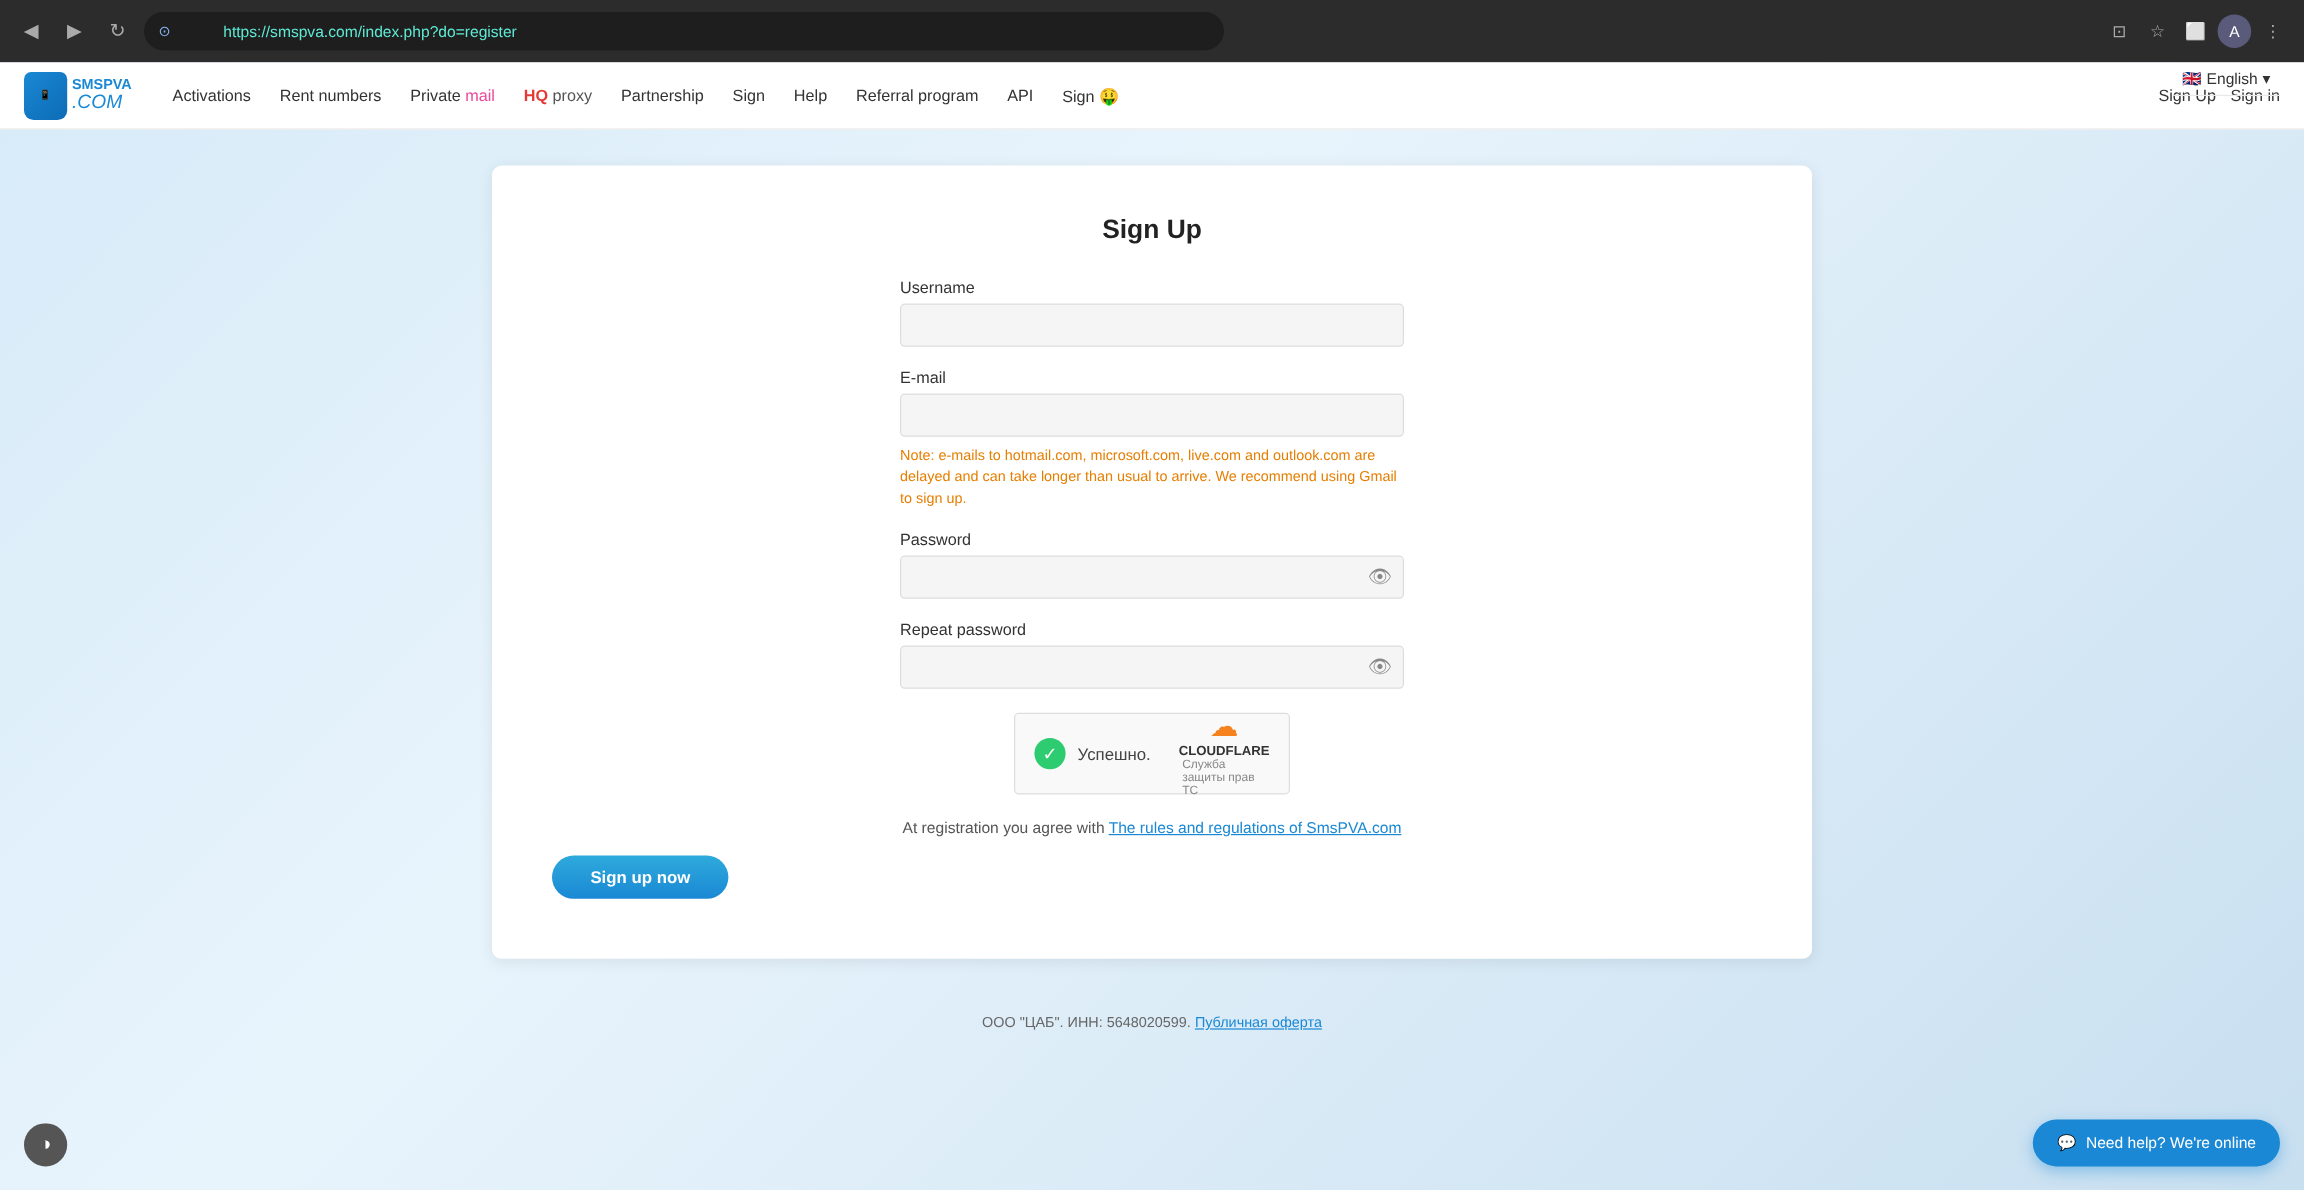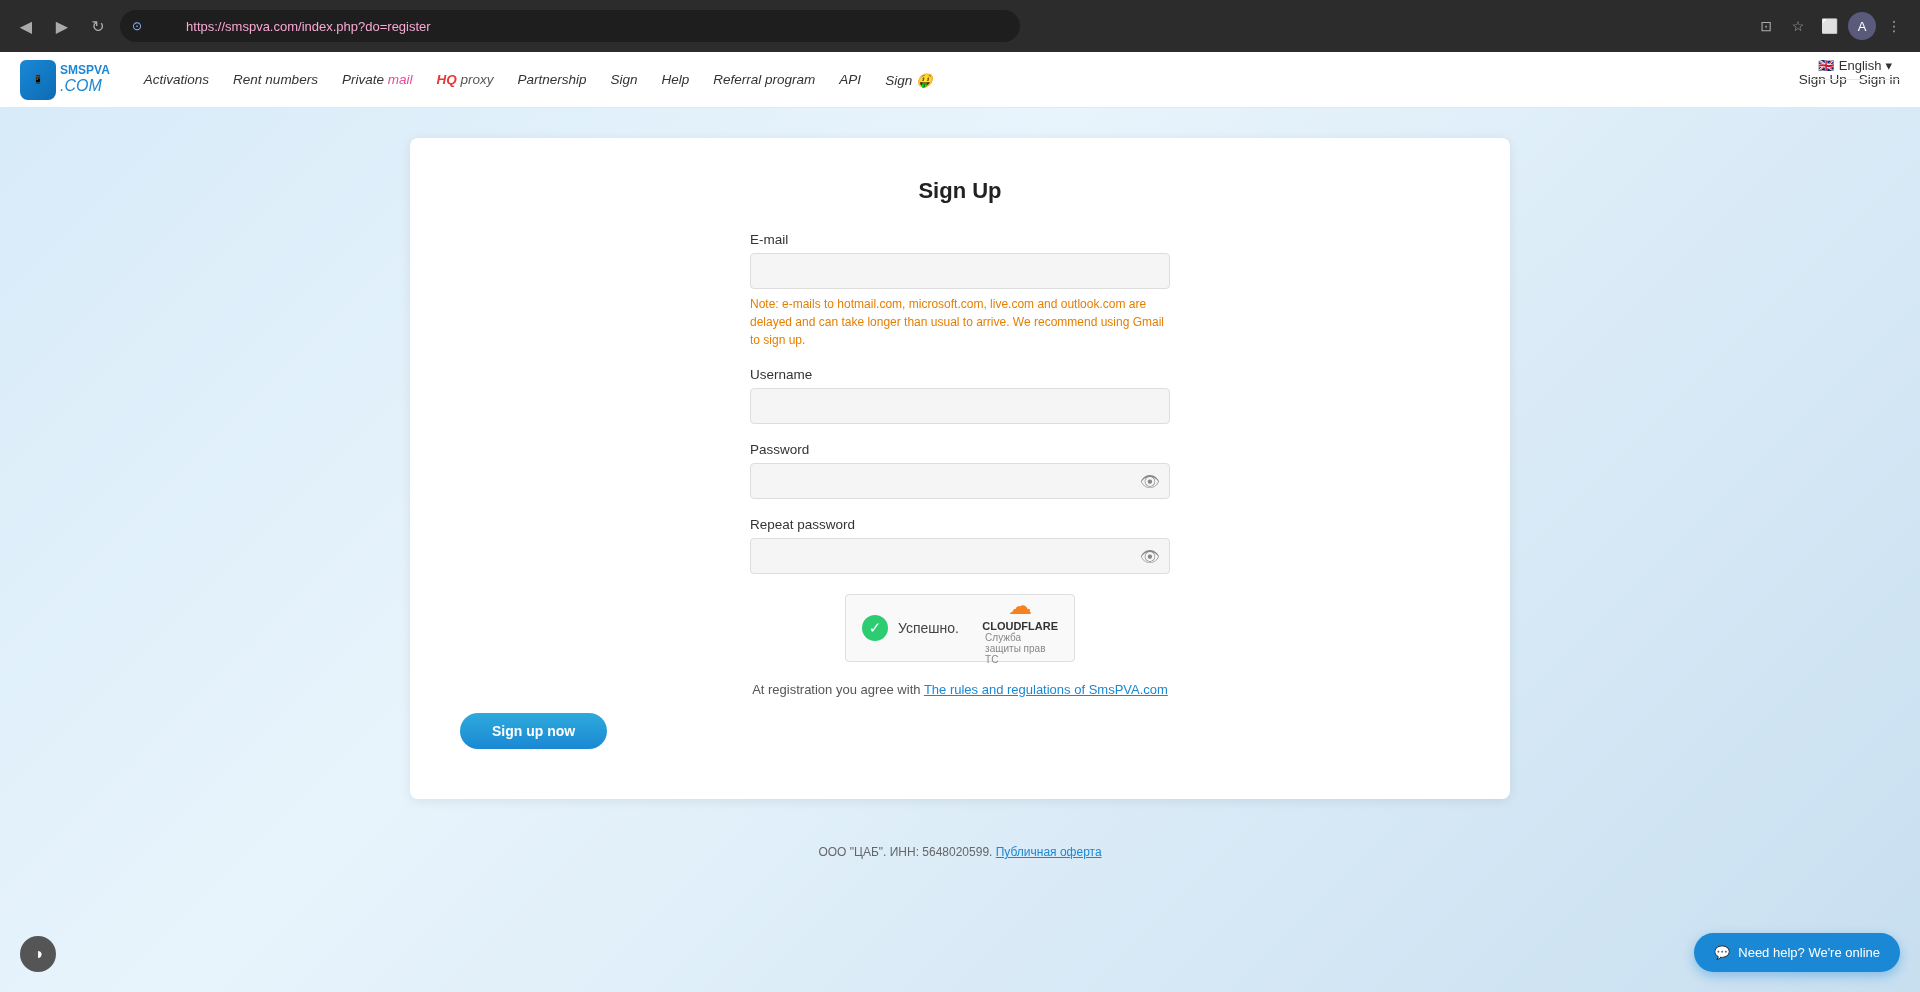"https://smspva.com/index.php?do=register" input { color: #f9a8d4 -> #5eead4 }
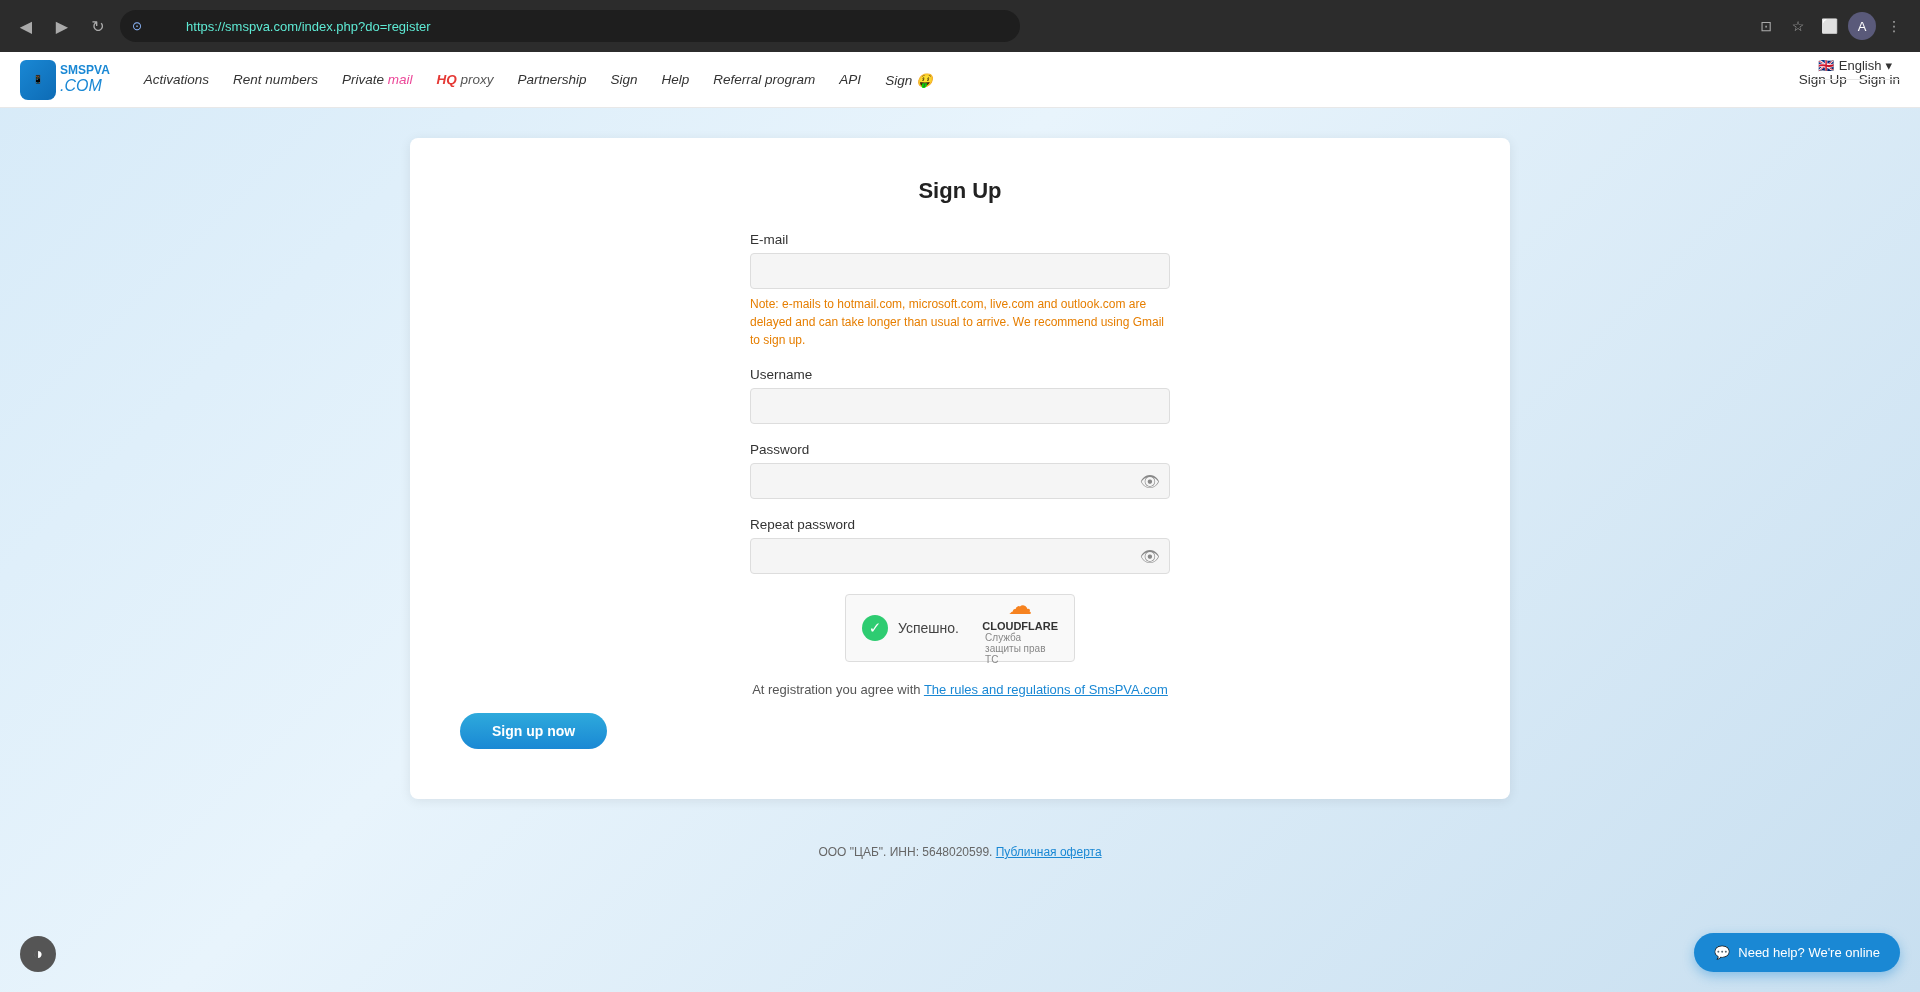"Activations" .nav { font-style: italic -> none }
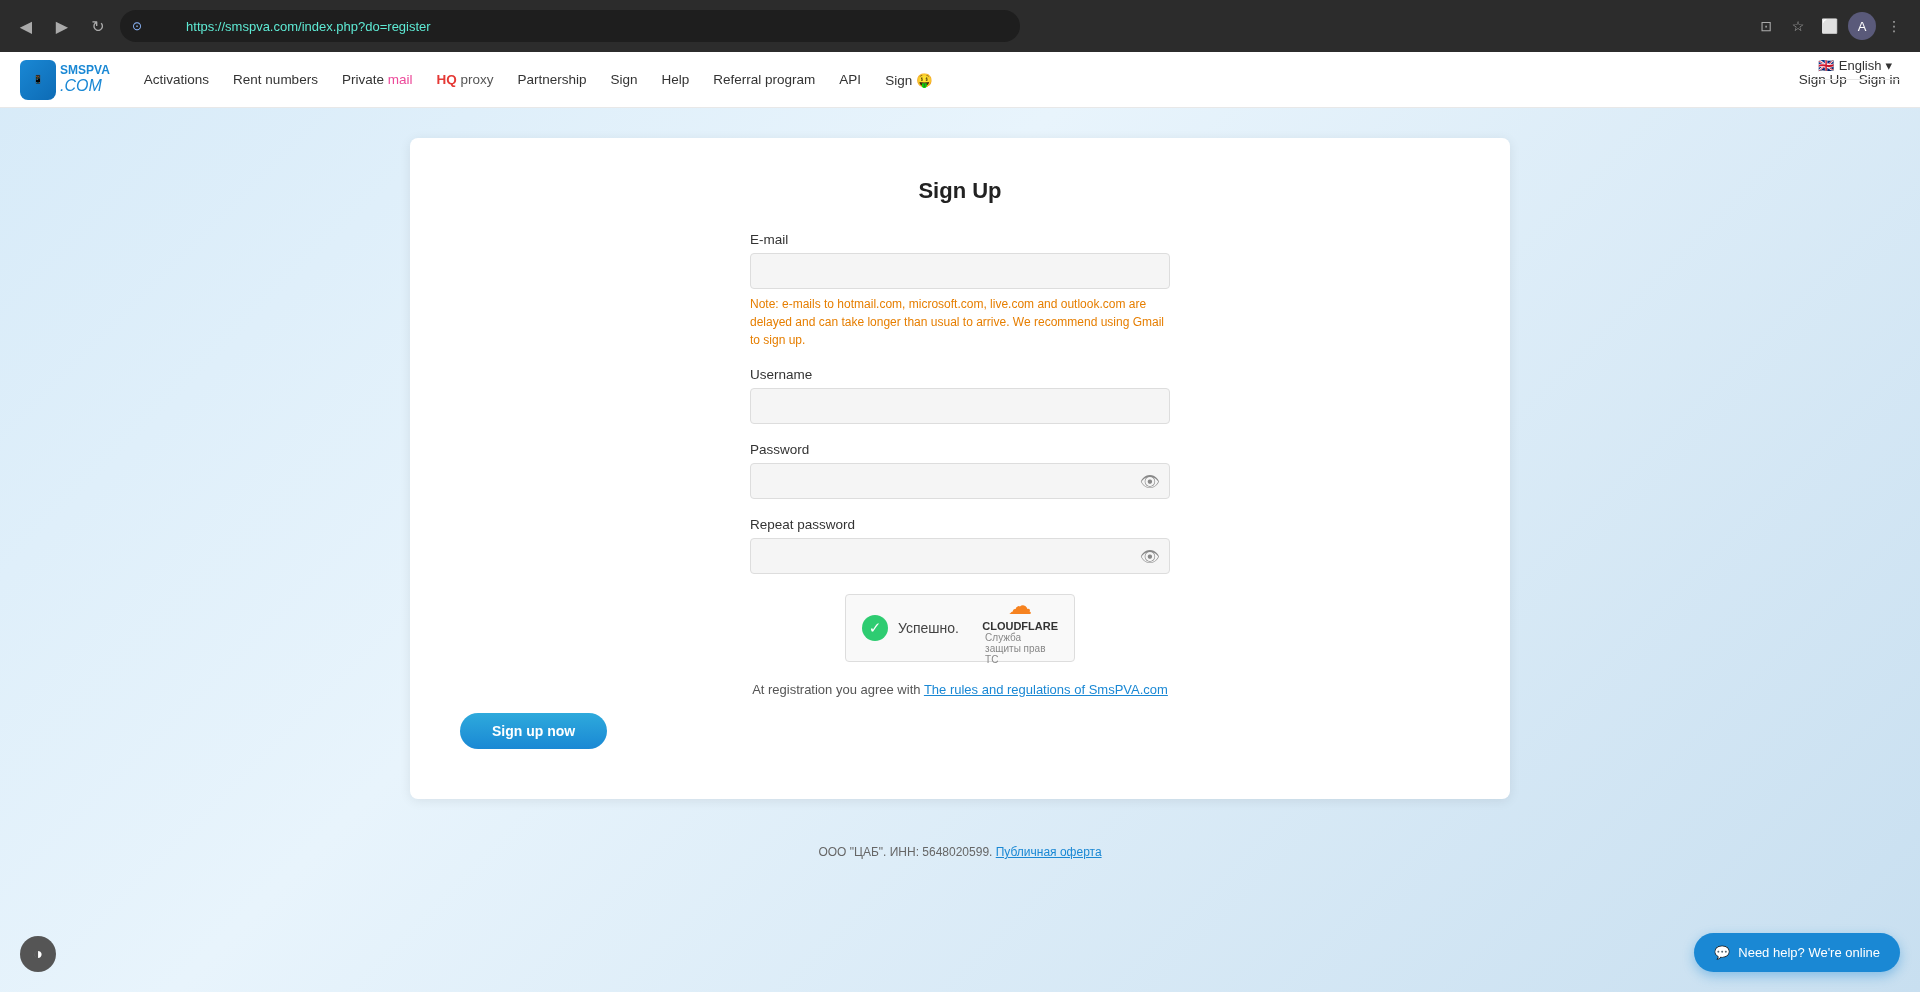"E-mail" div.form-group { order: before "Username" -> after "Username" }
